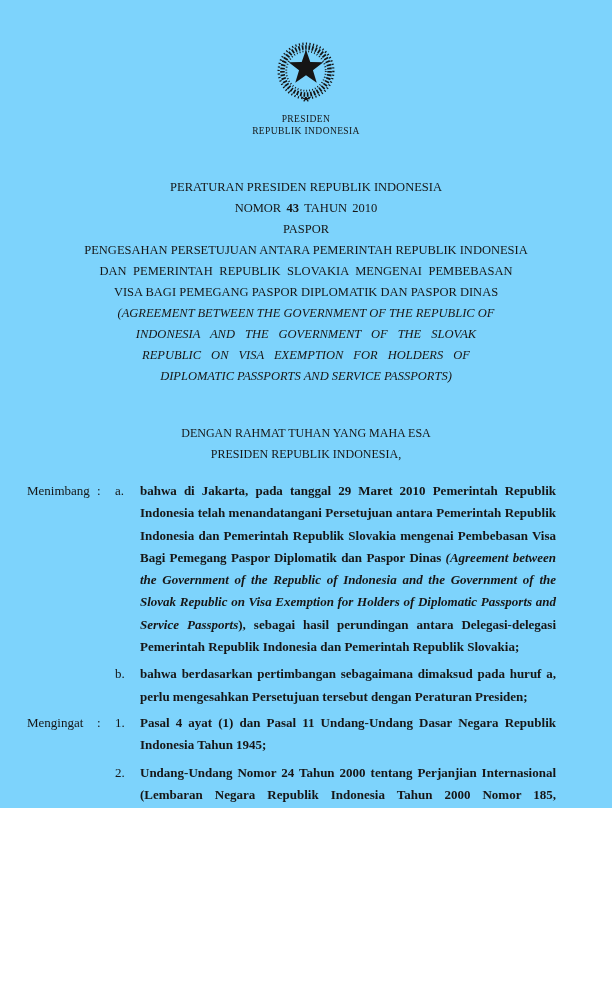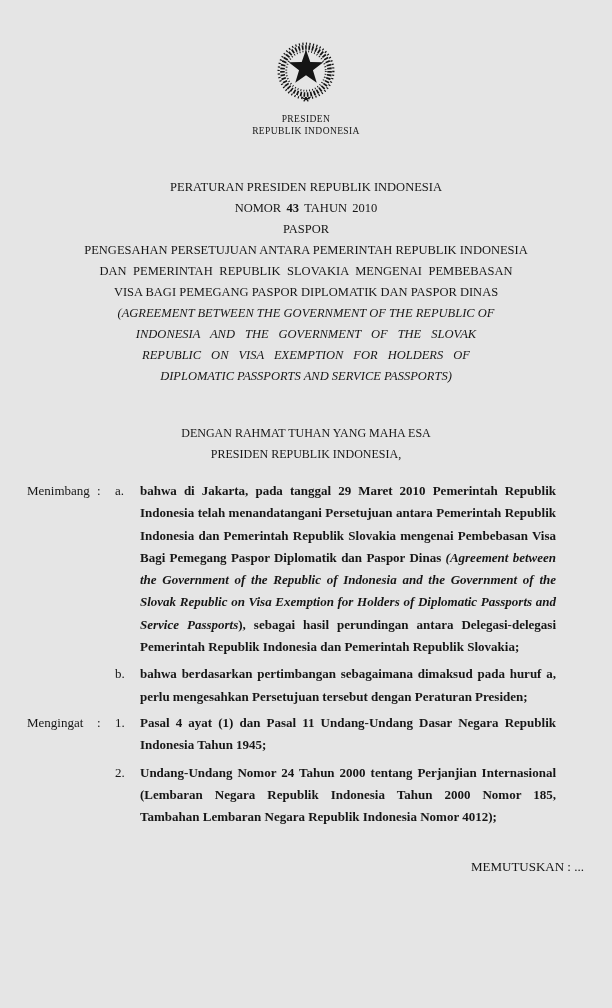"PRESIDEN" .page { background: #e5e5e5 -> #7dd3fc; height: 1008px -> 808px }
